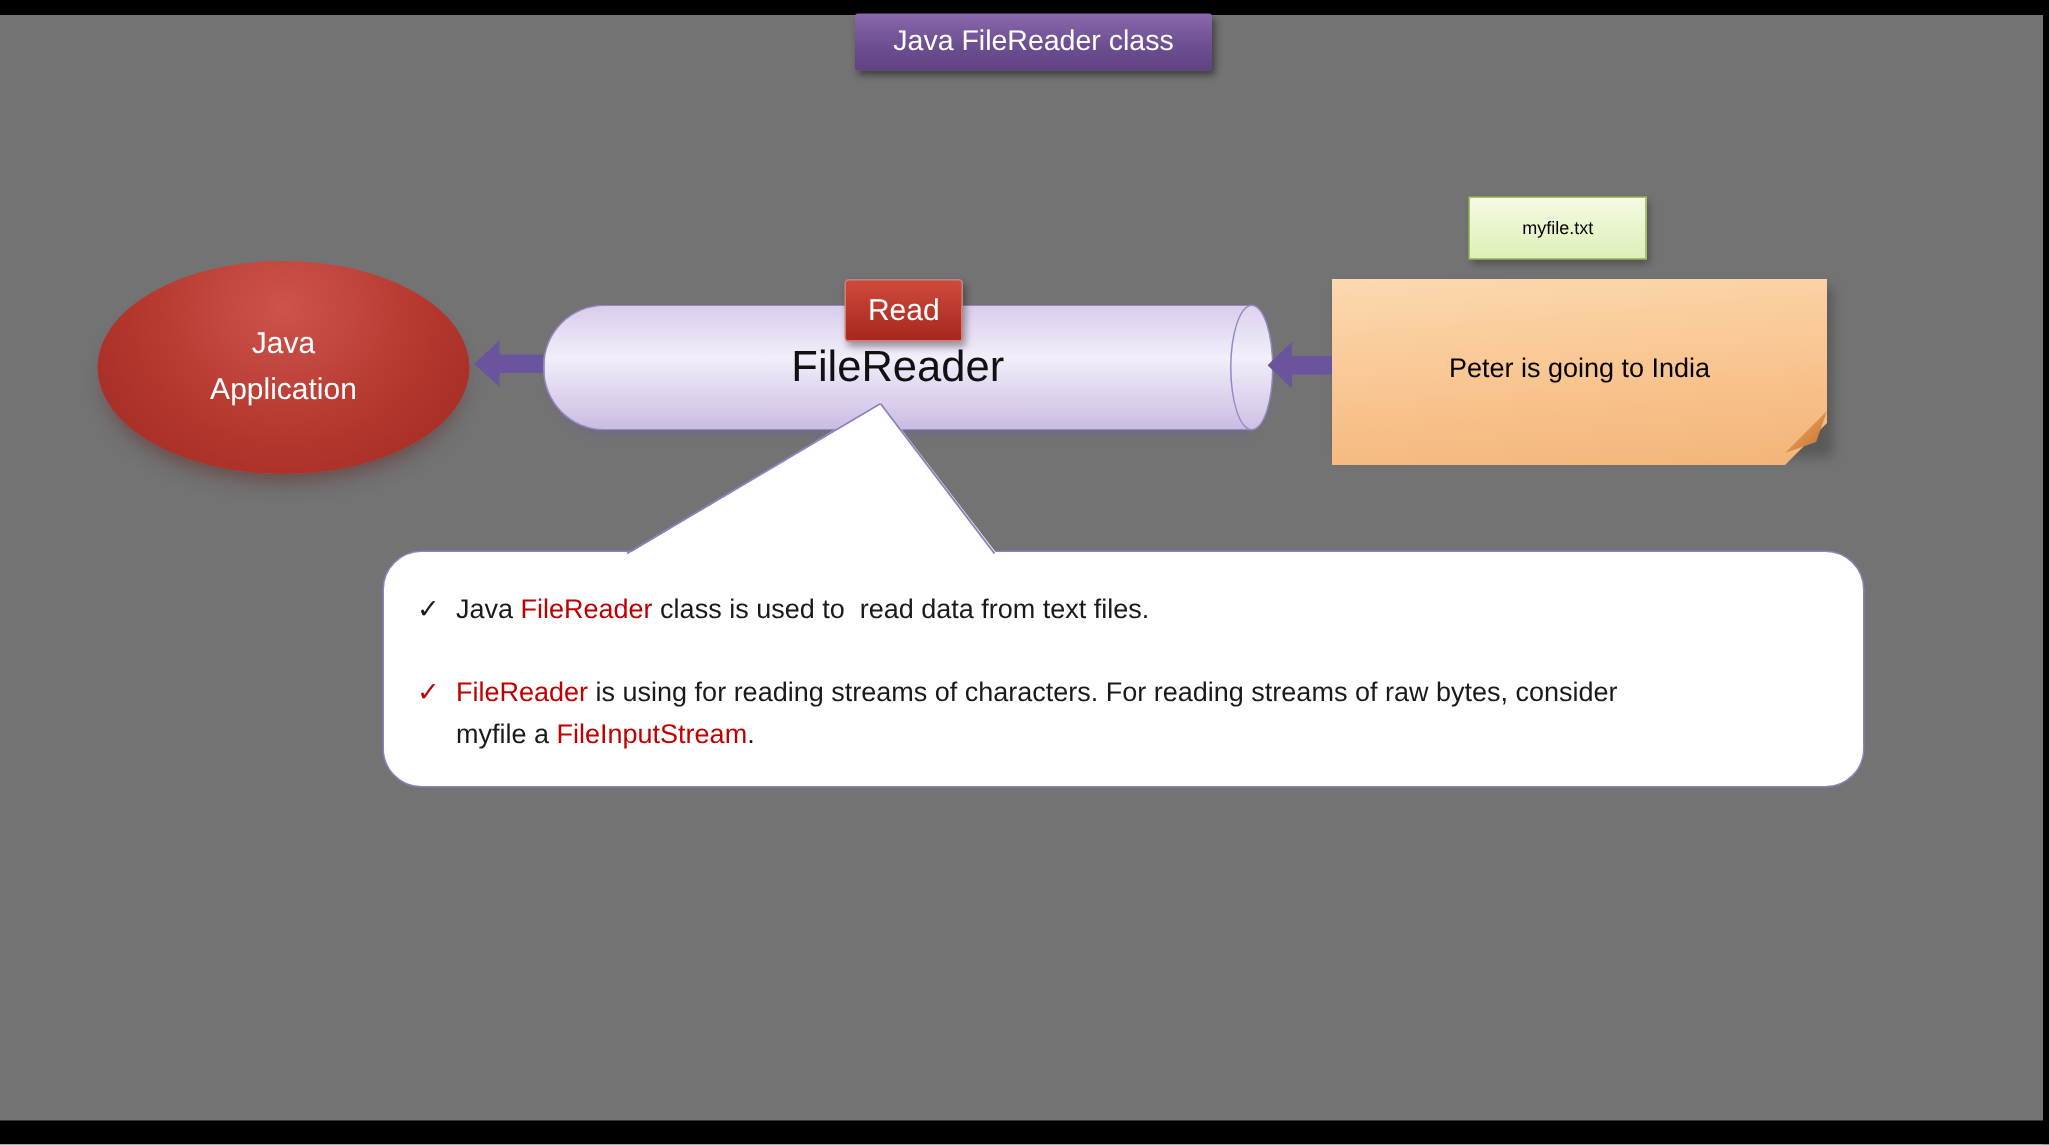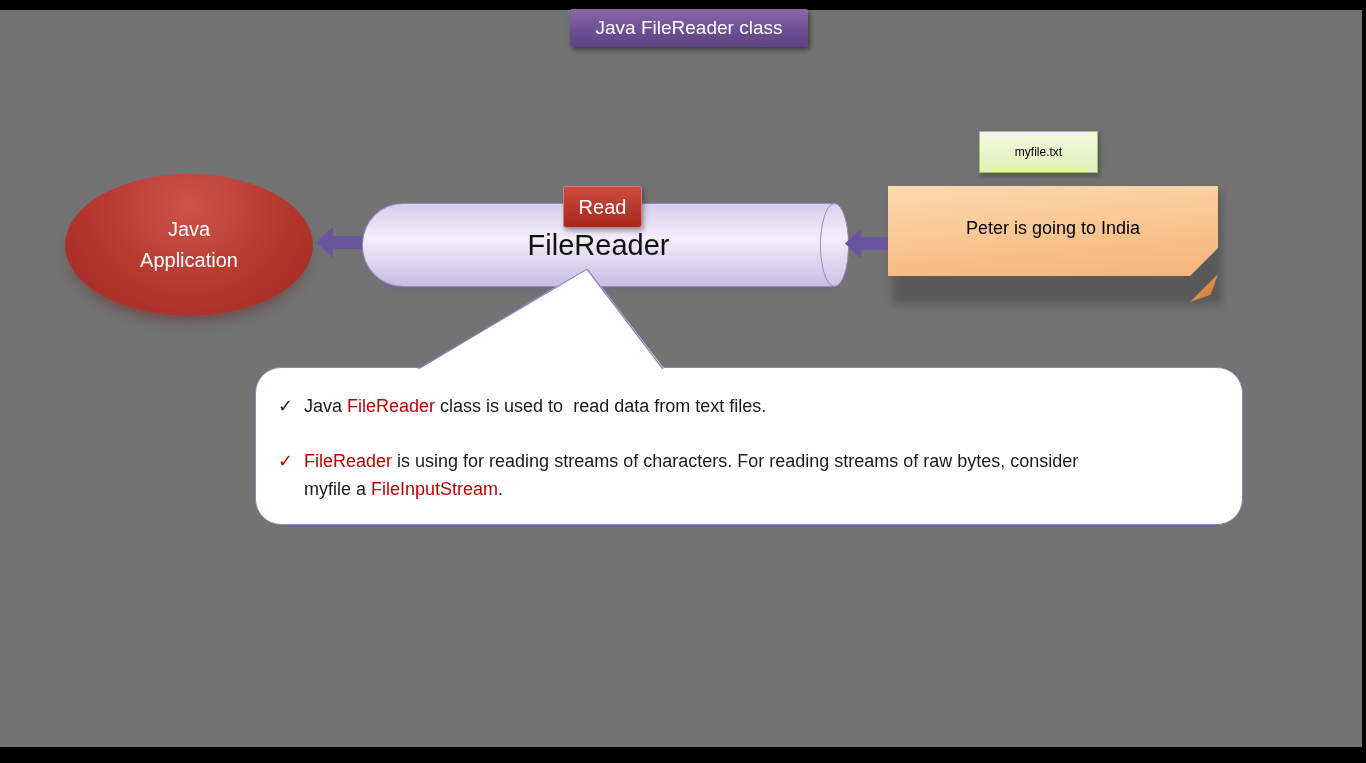"Peter is going to India" .note { height: 90px -> 124px }
